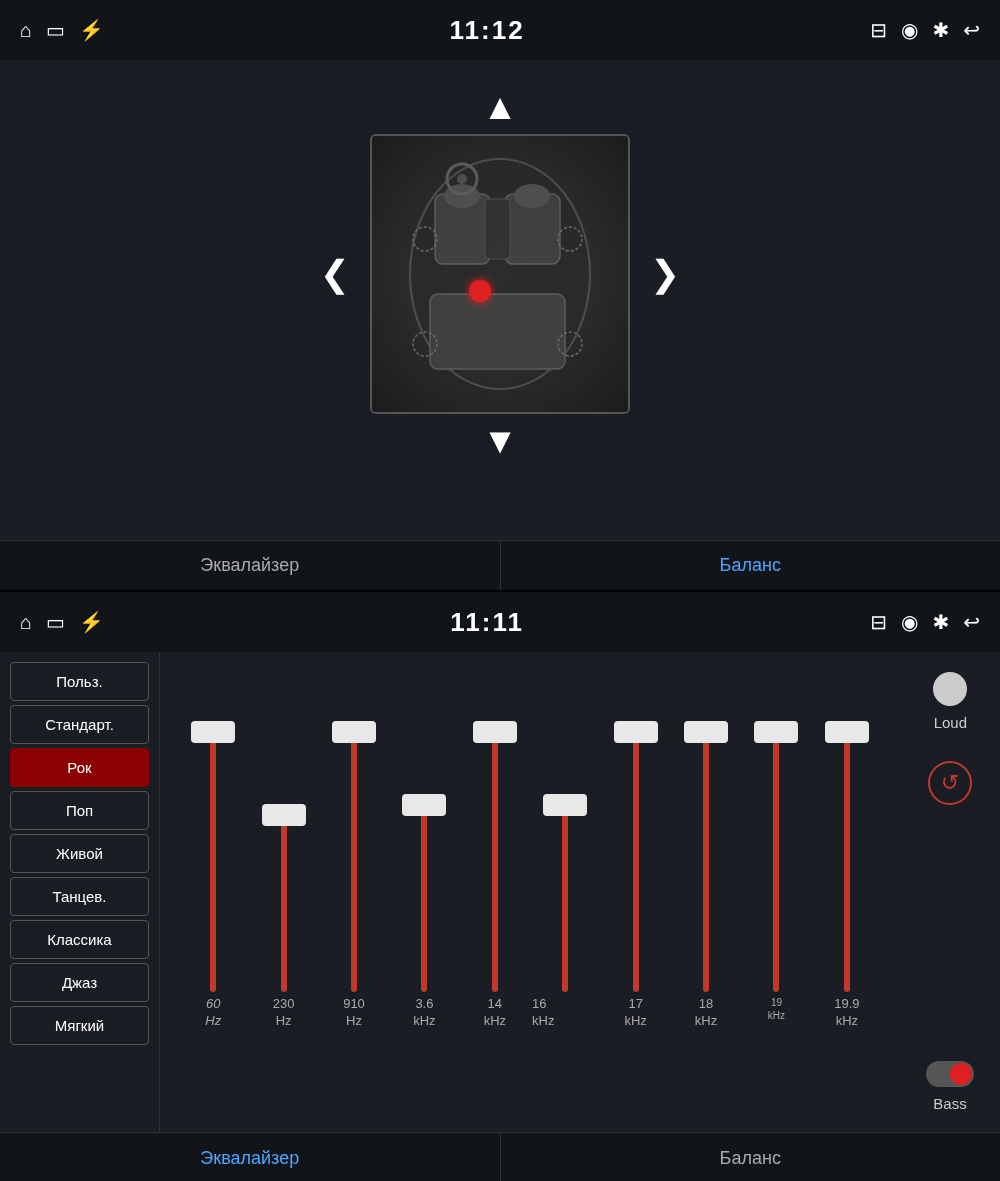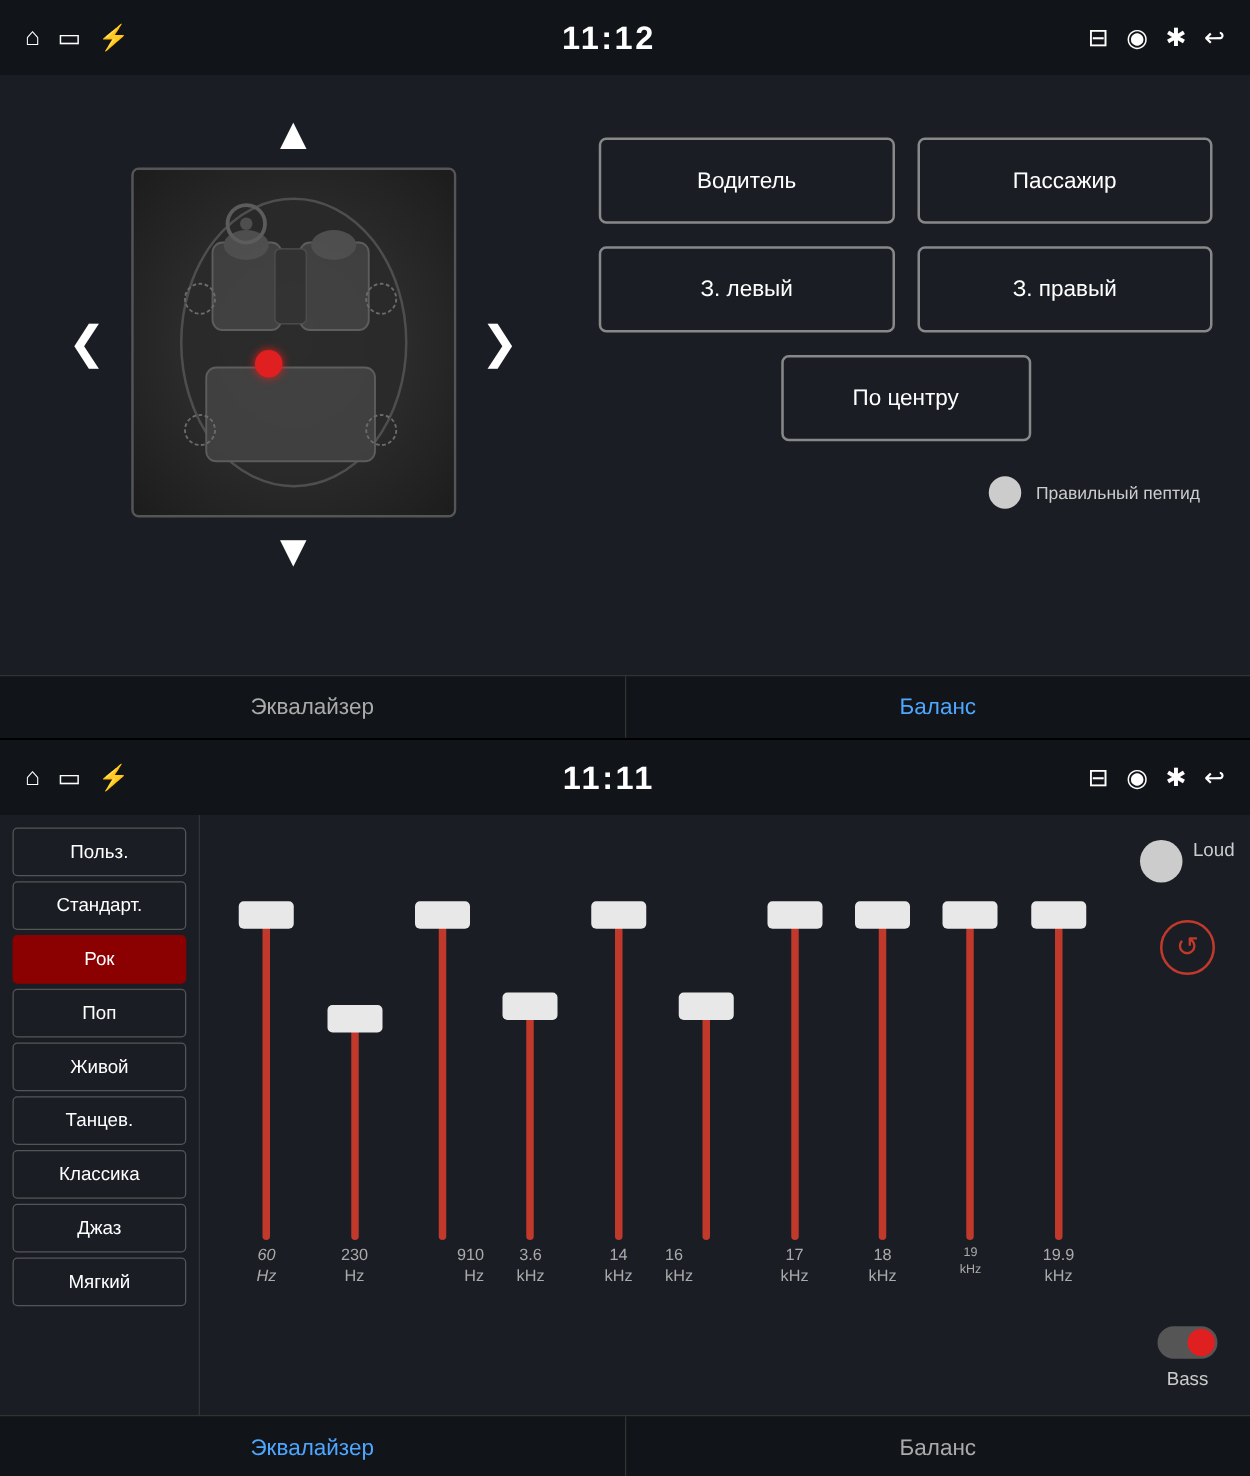"Водитель" div.buttons-area { html: <div> <div> <button>Водитель</button> <button>Пассажир</button> </div> <div> <button>З. левый</button> <button>З. правый</button> </div> <div> <button>По центру</button> </div> <div> <div></div> <span>Правильный пептид</span> </div> </div> -> none }
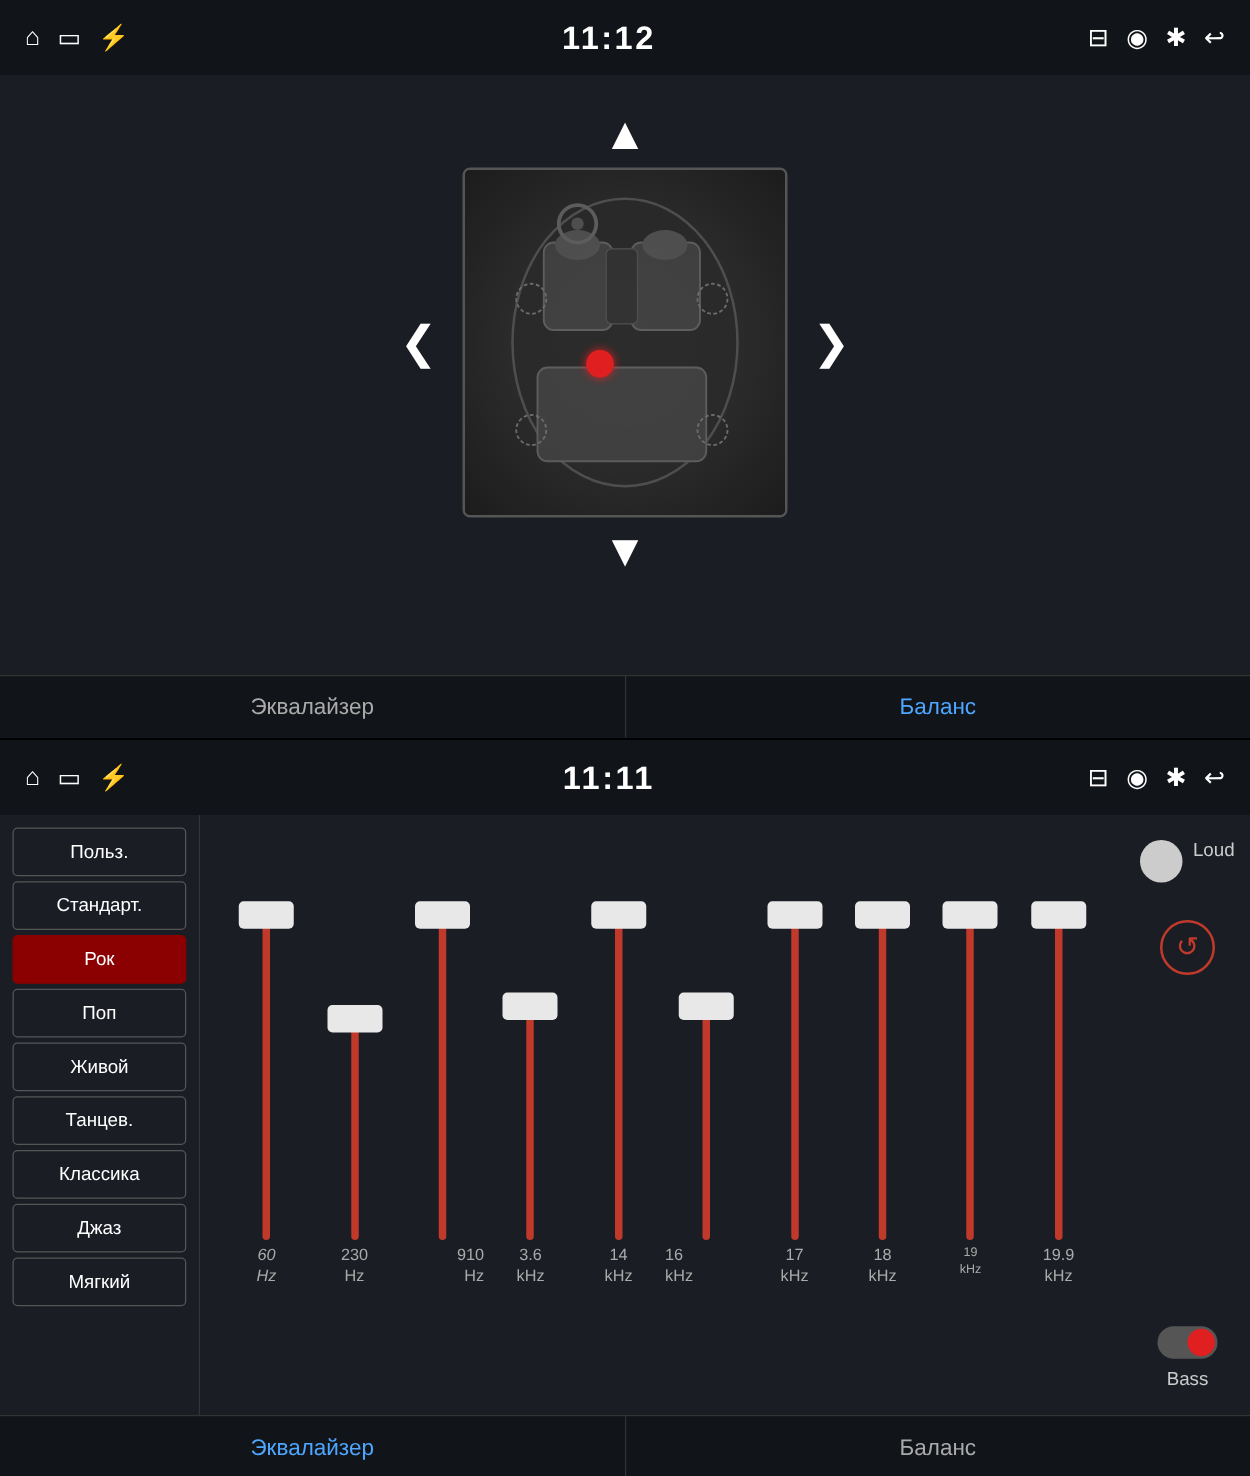"Loud" .loud-section { align-items: flex-start -> flex-end; flex-direction: row -> column }
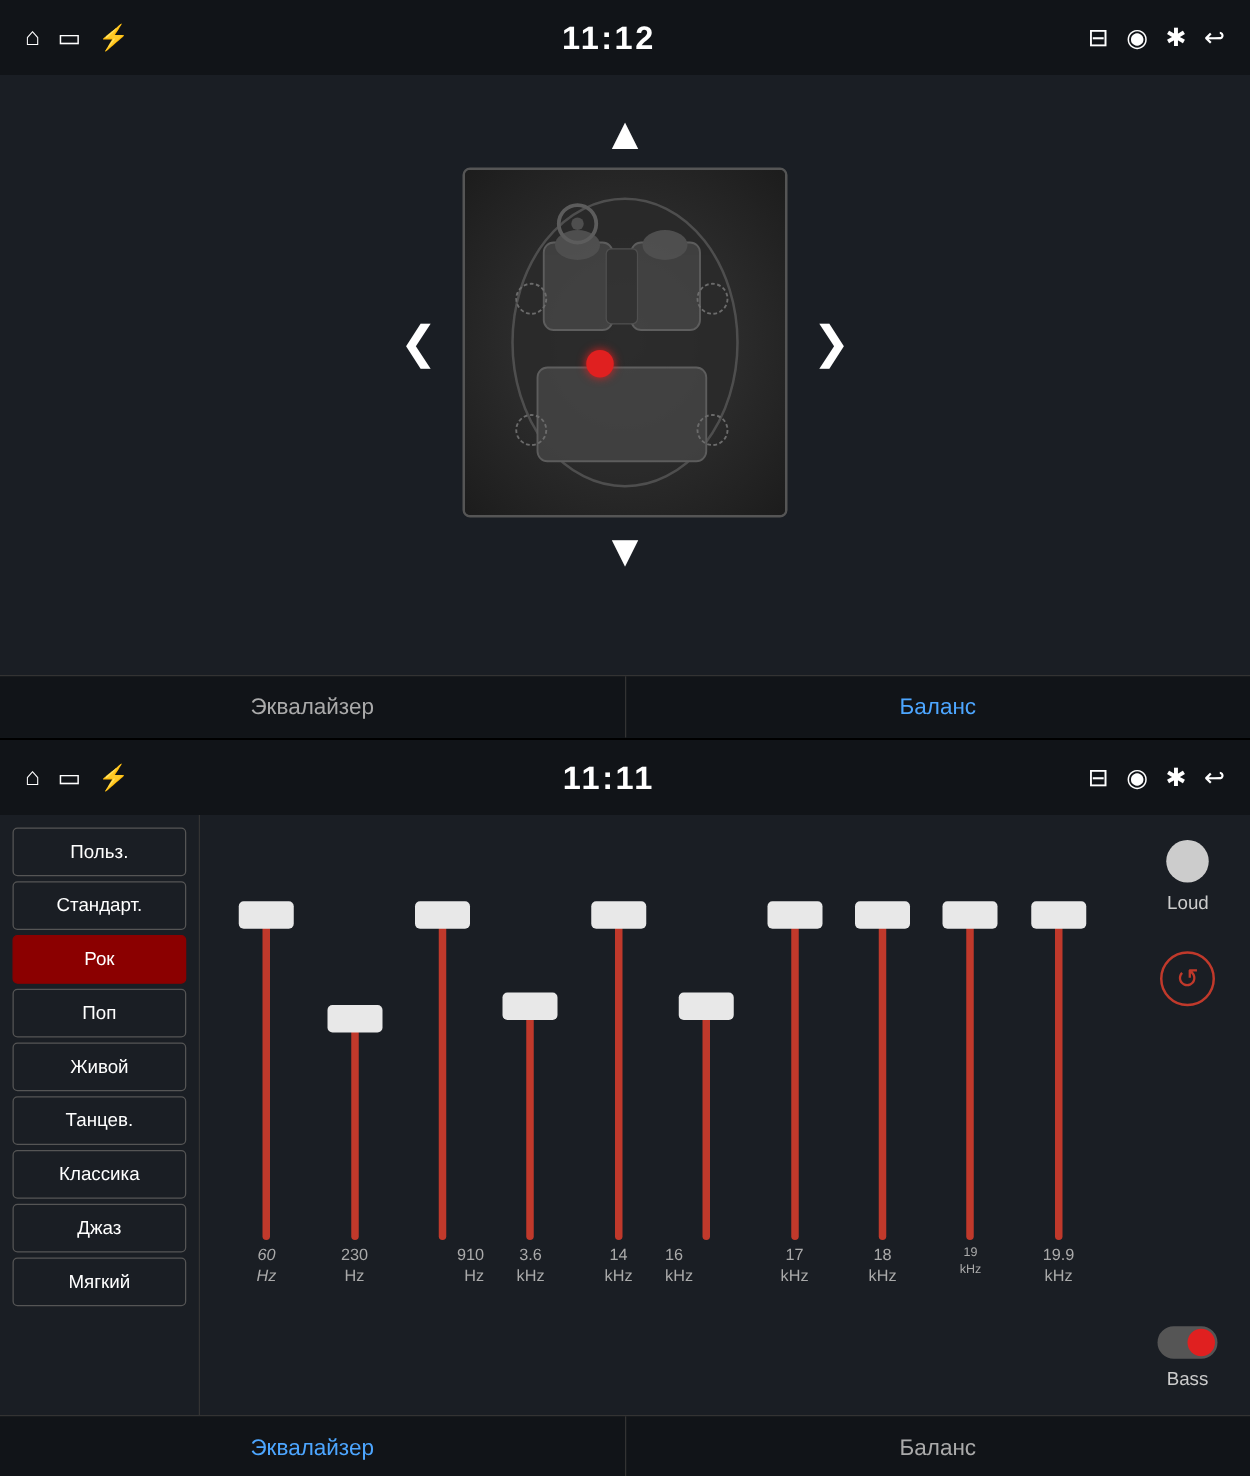"910" div { text-align: right -> center }
